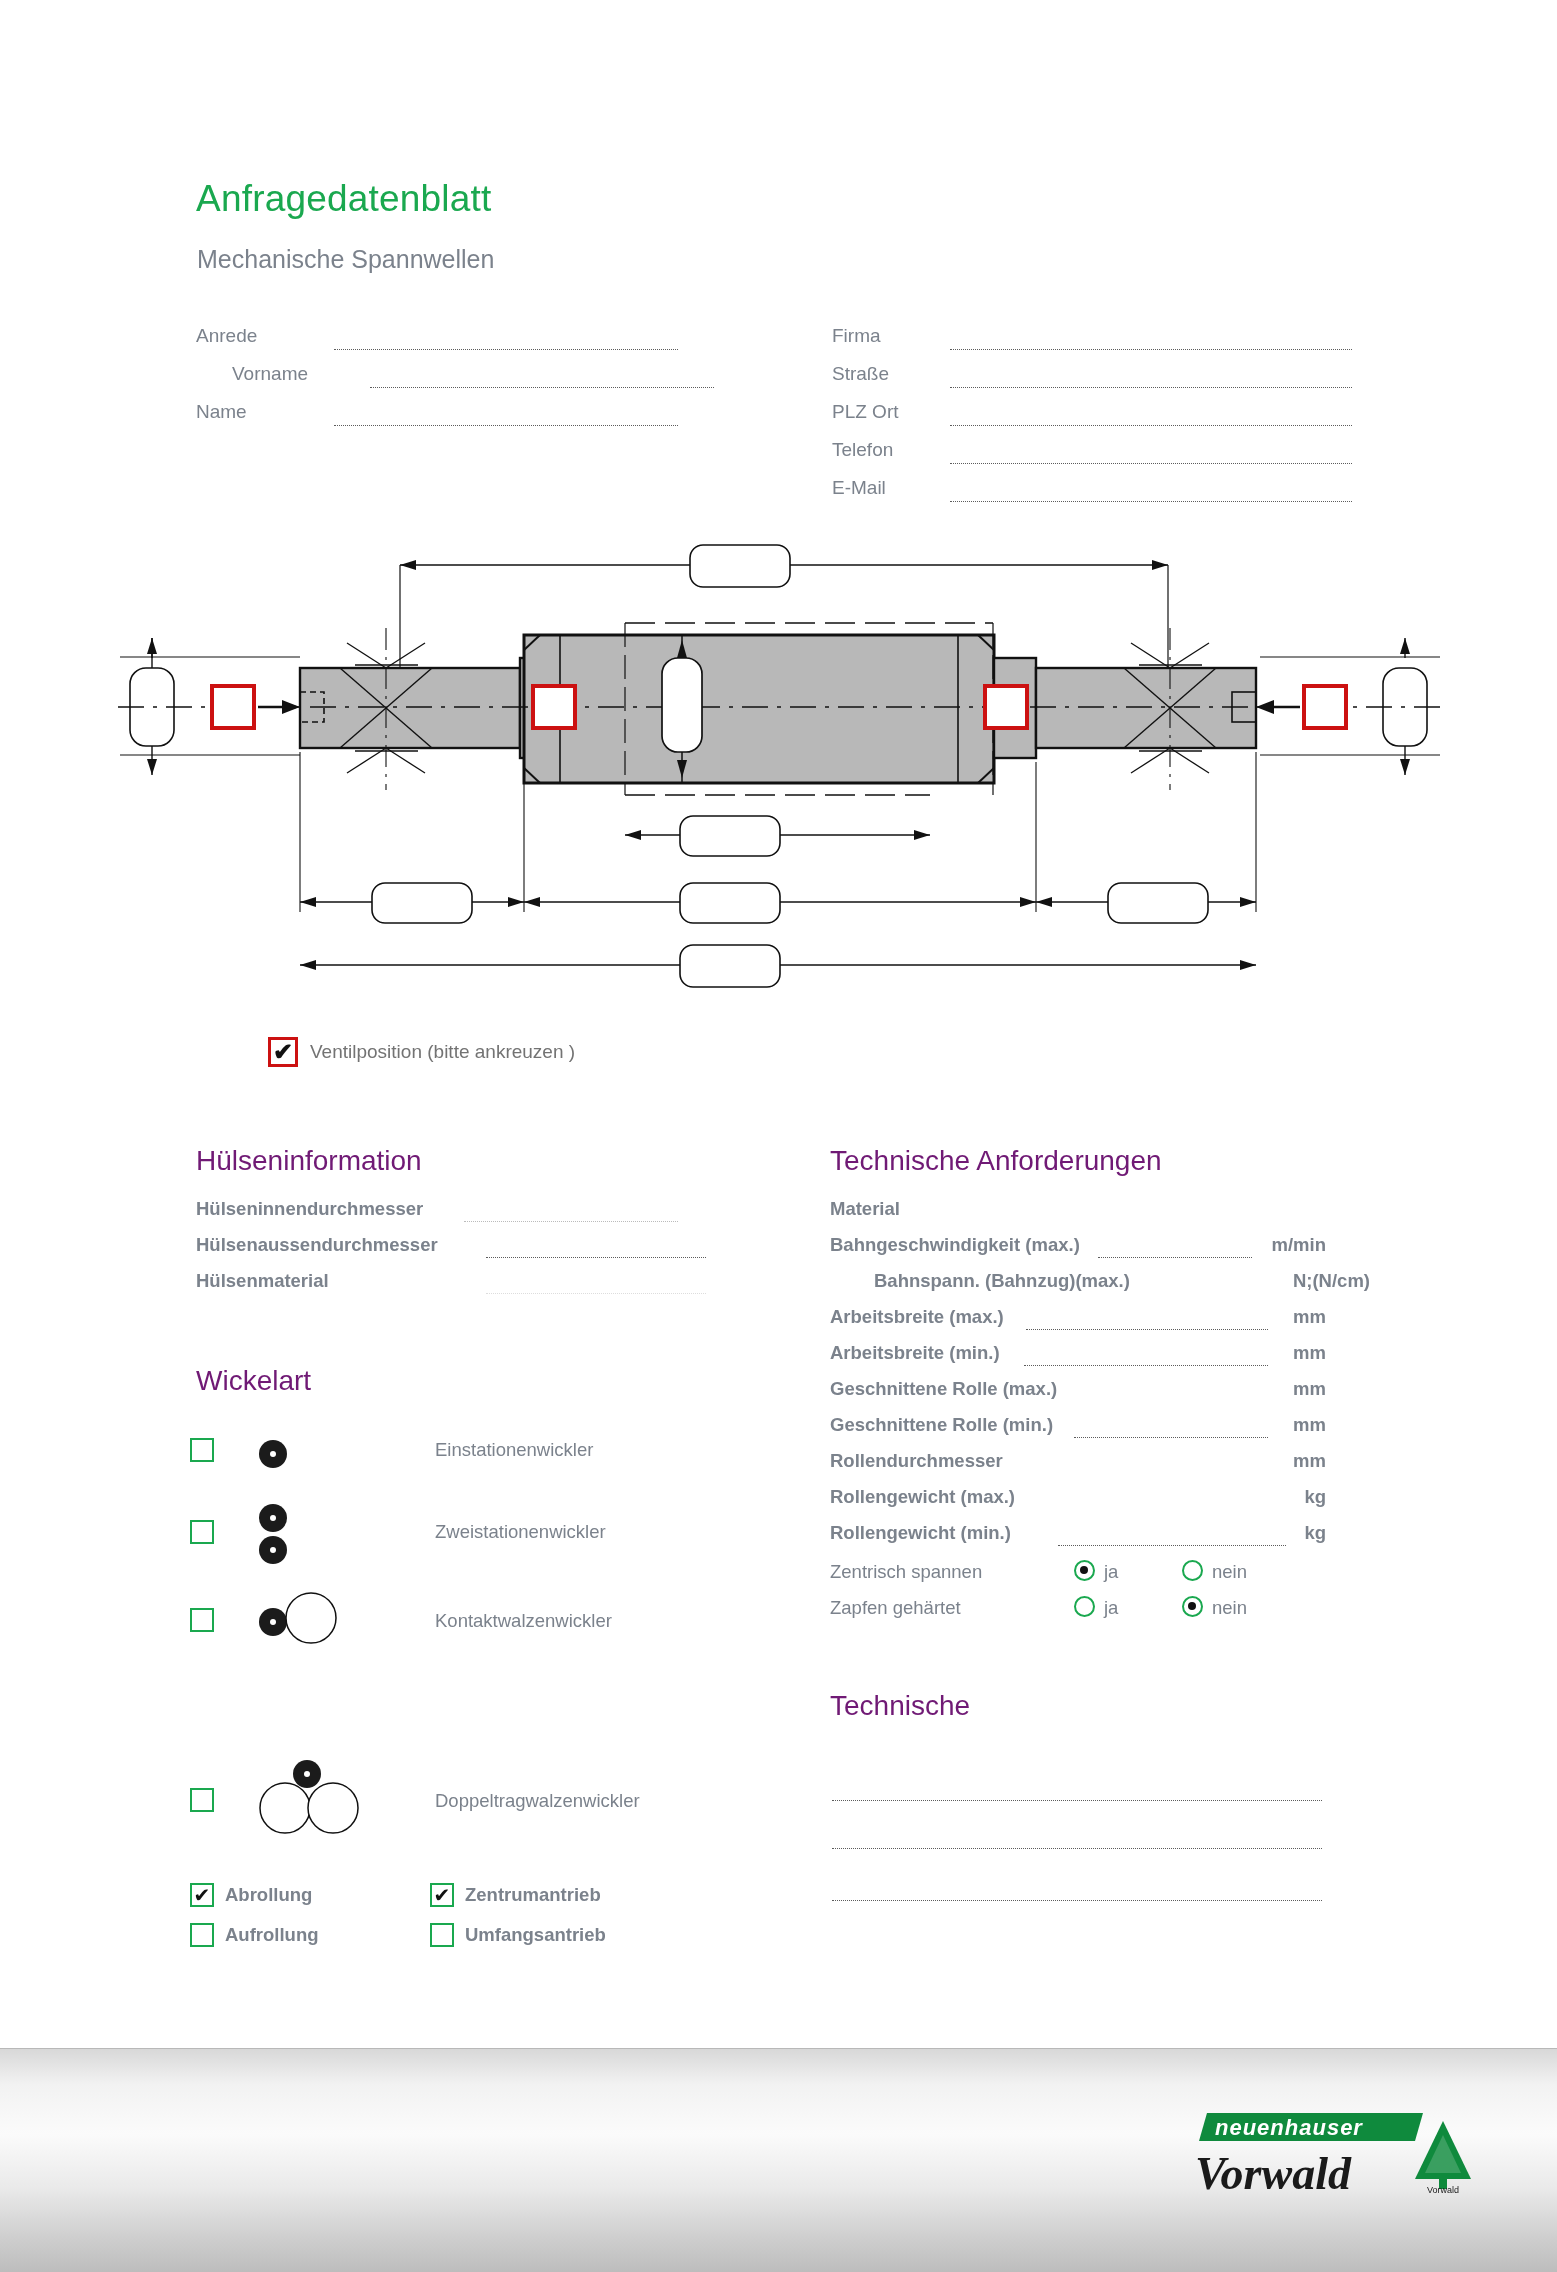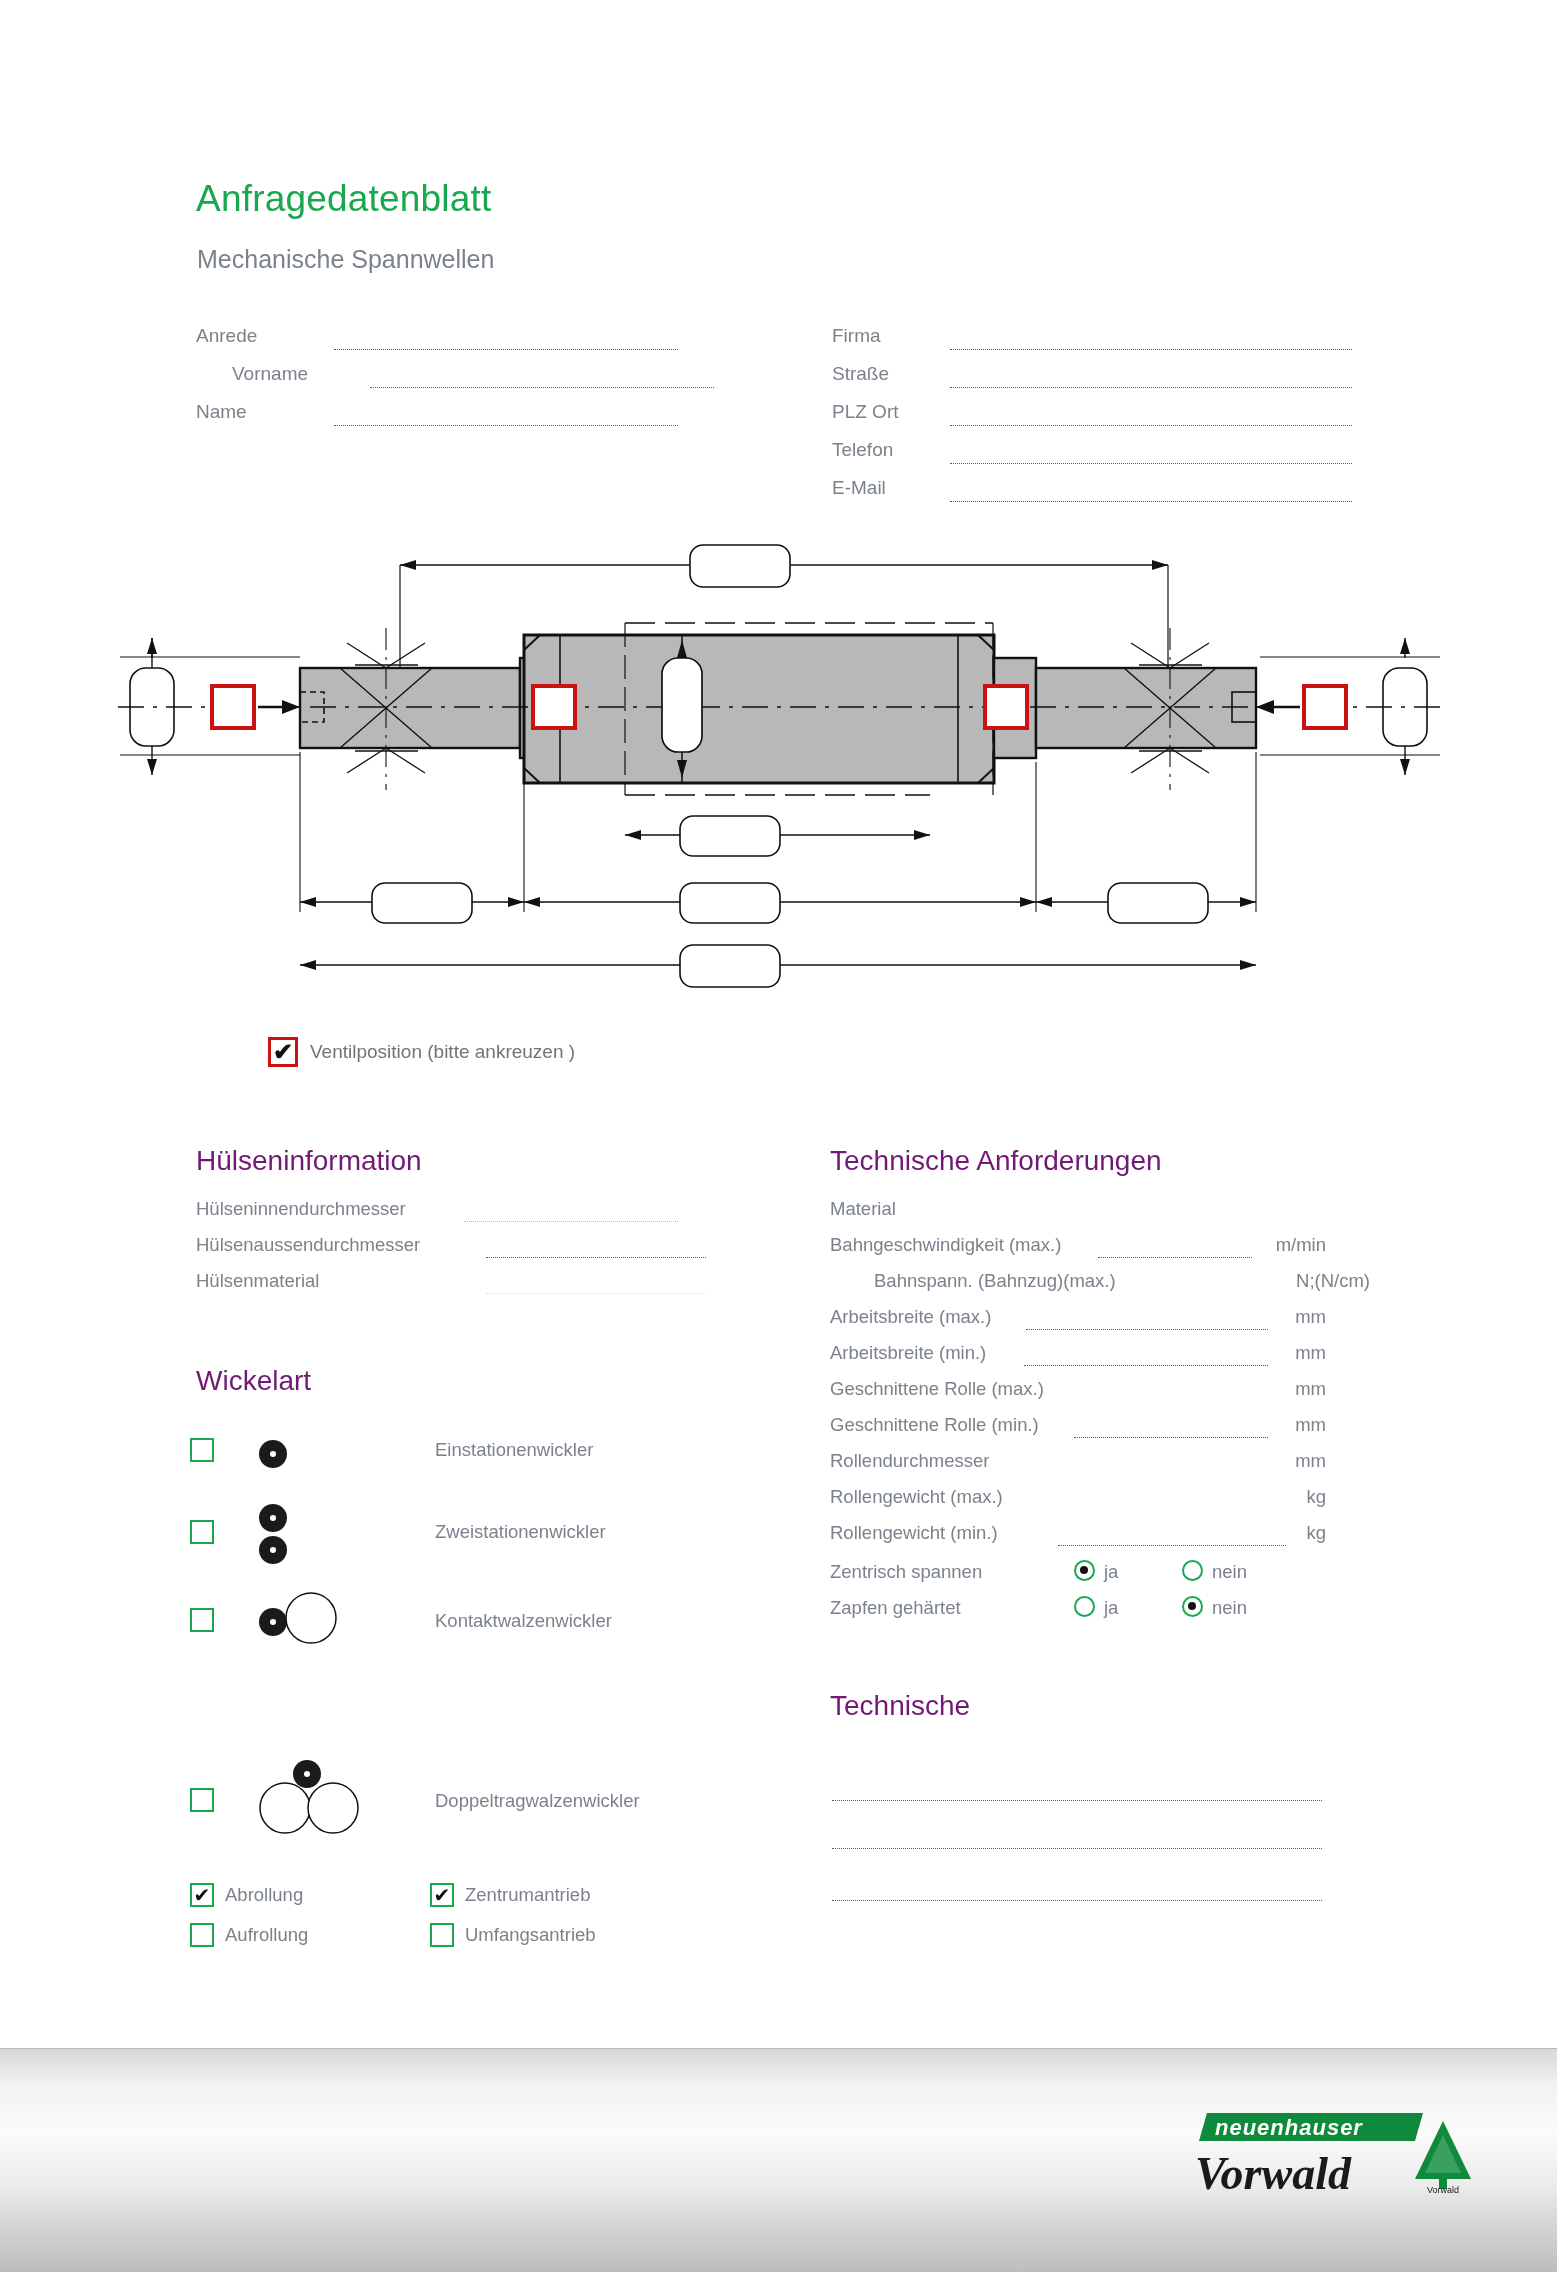"Hülseninnendurchmesser" .row { font-weight: none -> bold }
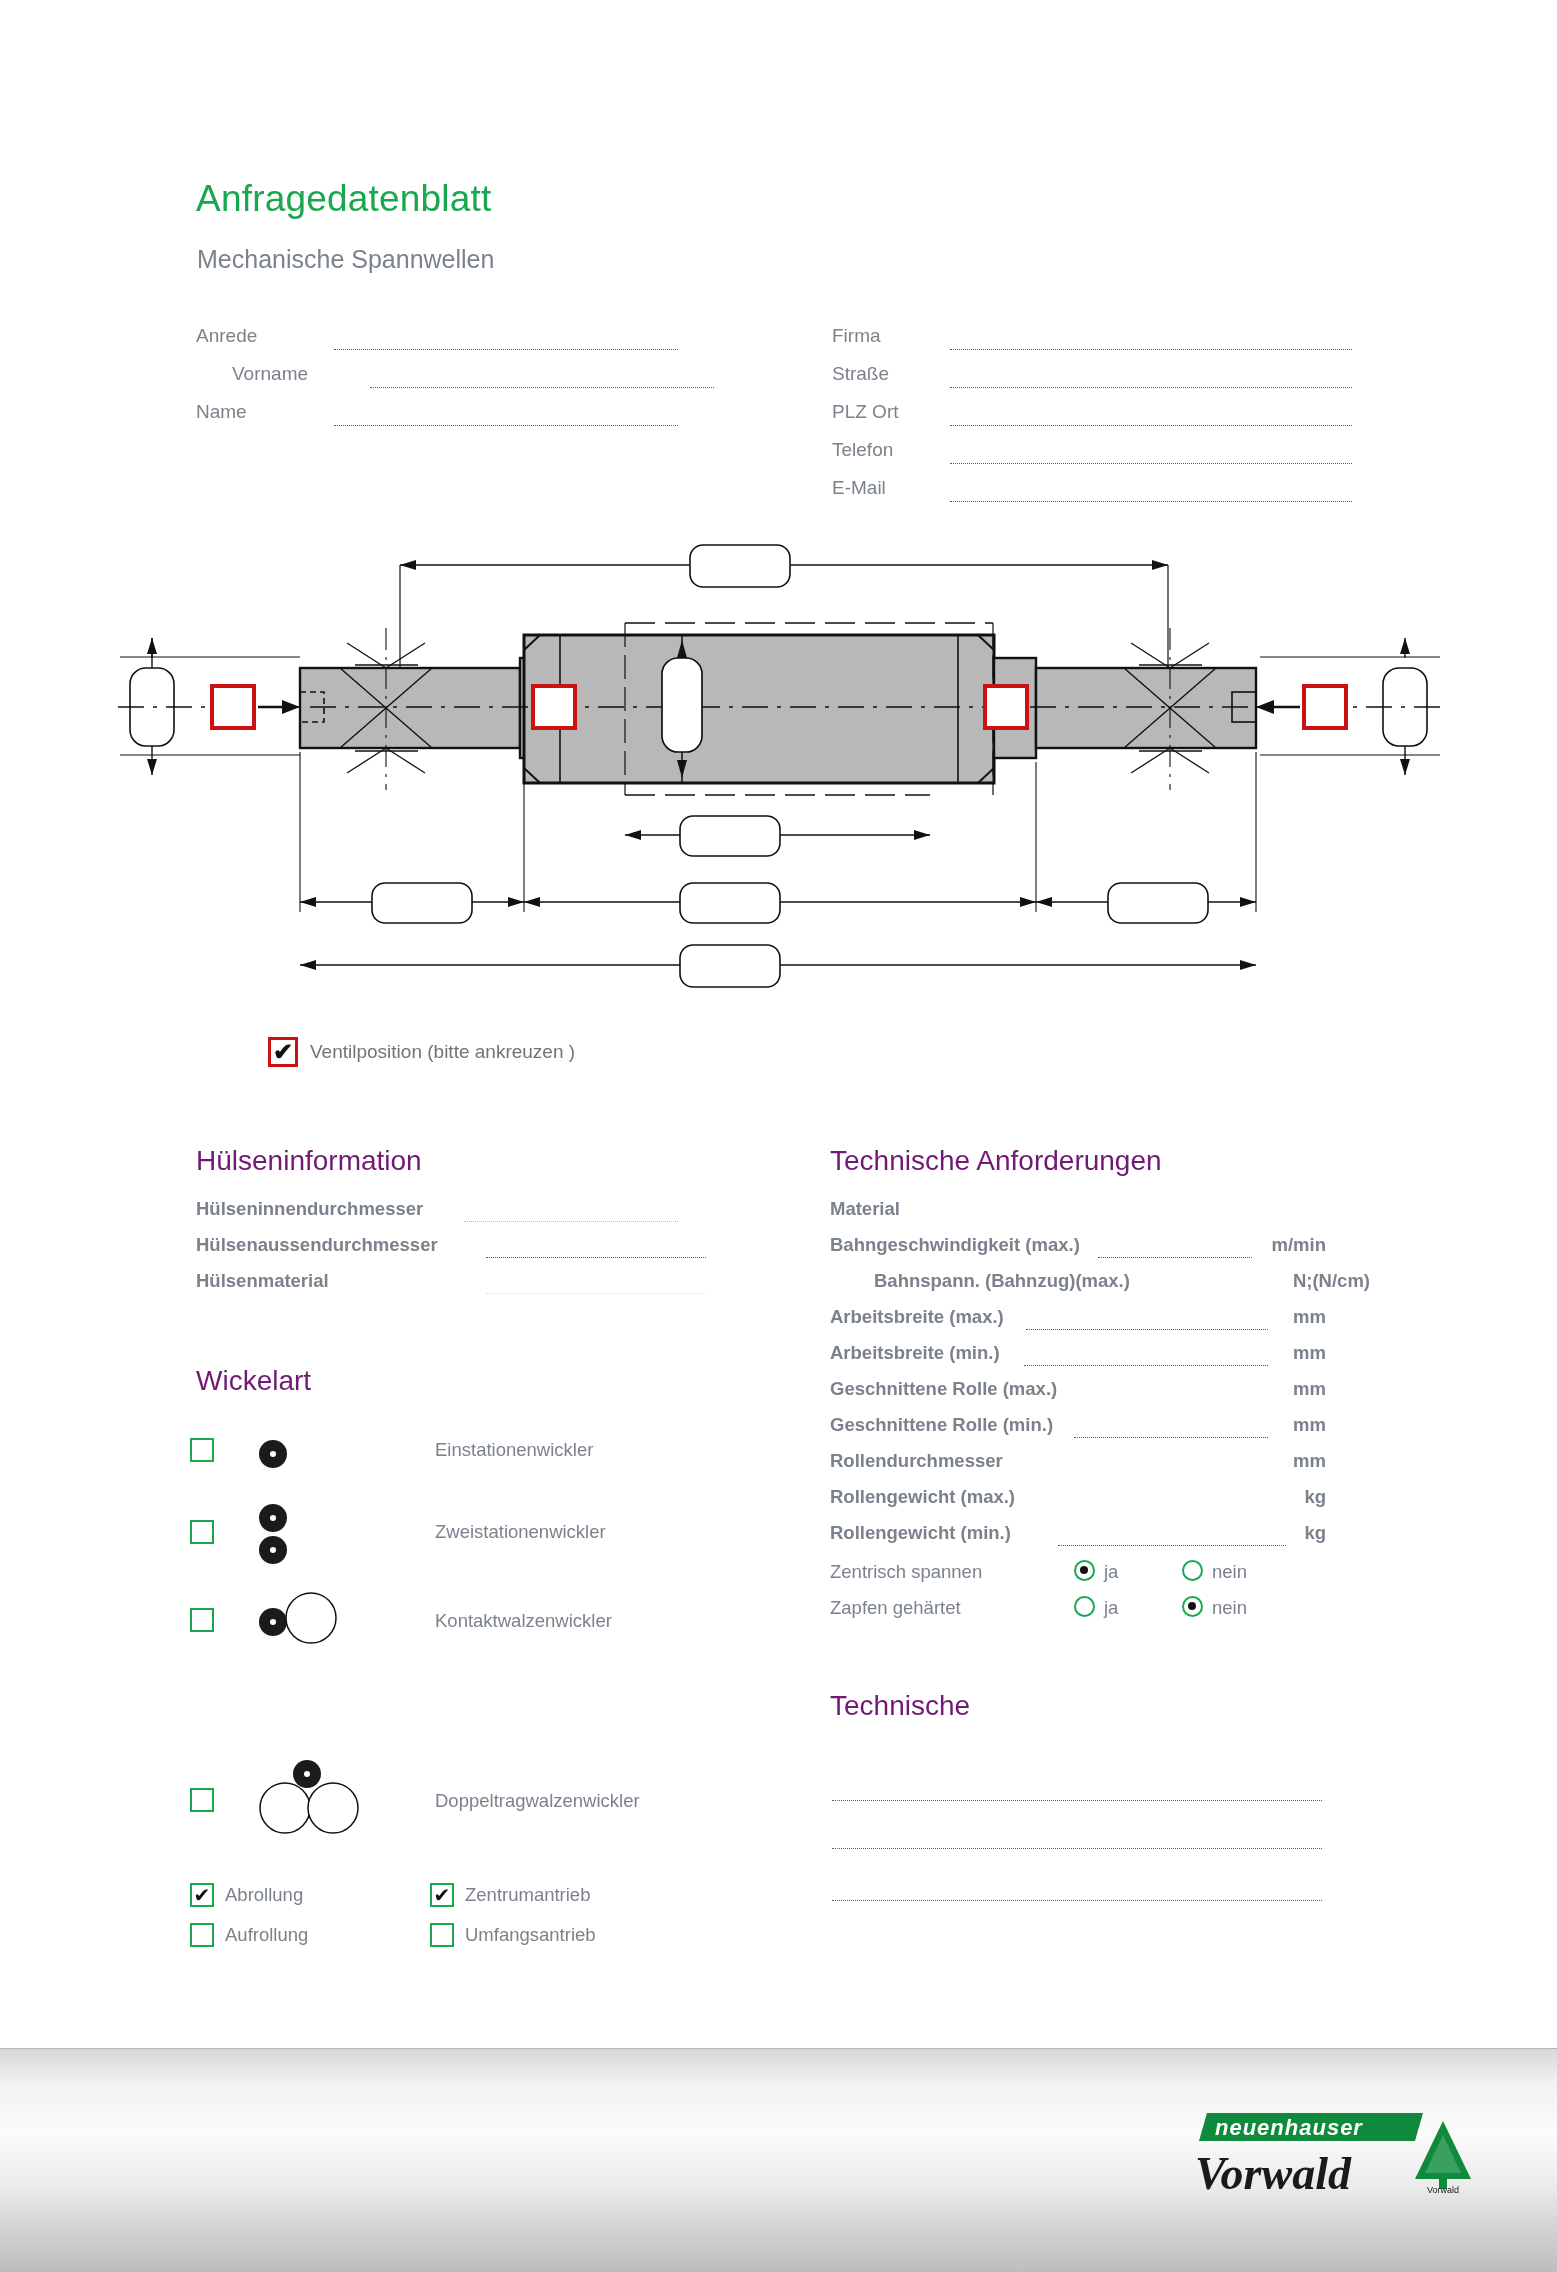"Abrollung" .cbpair .cblbl { font-weight: none -> bold }
